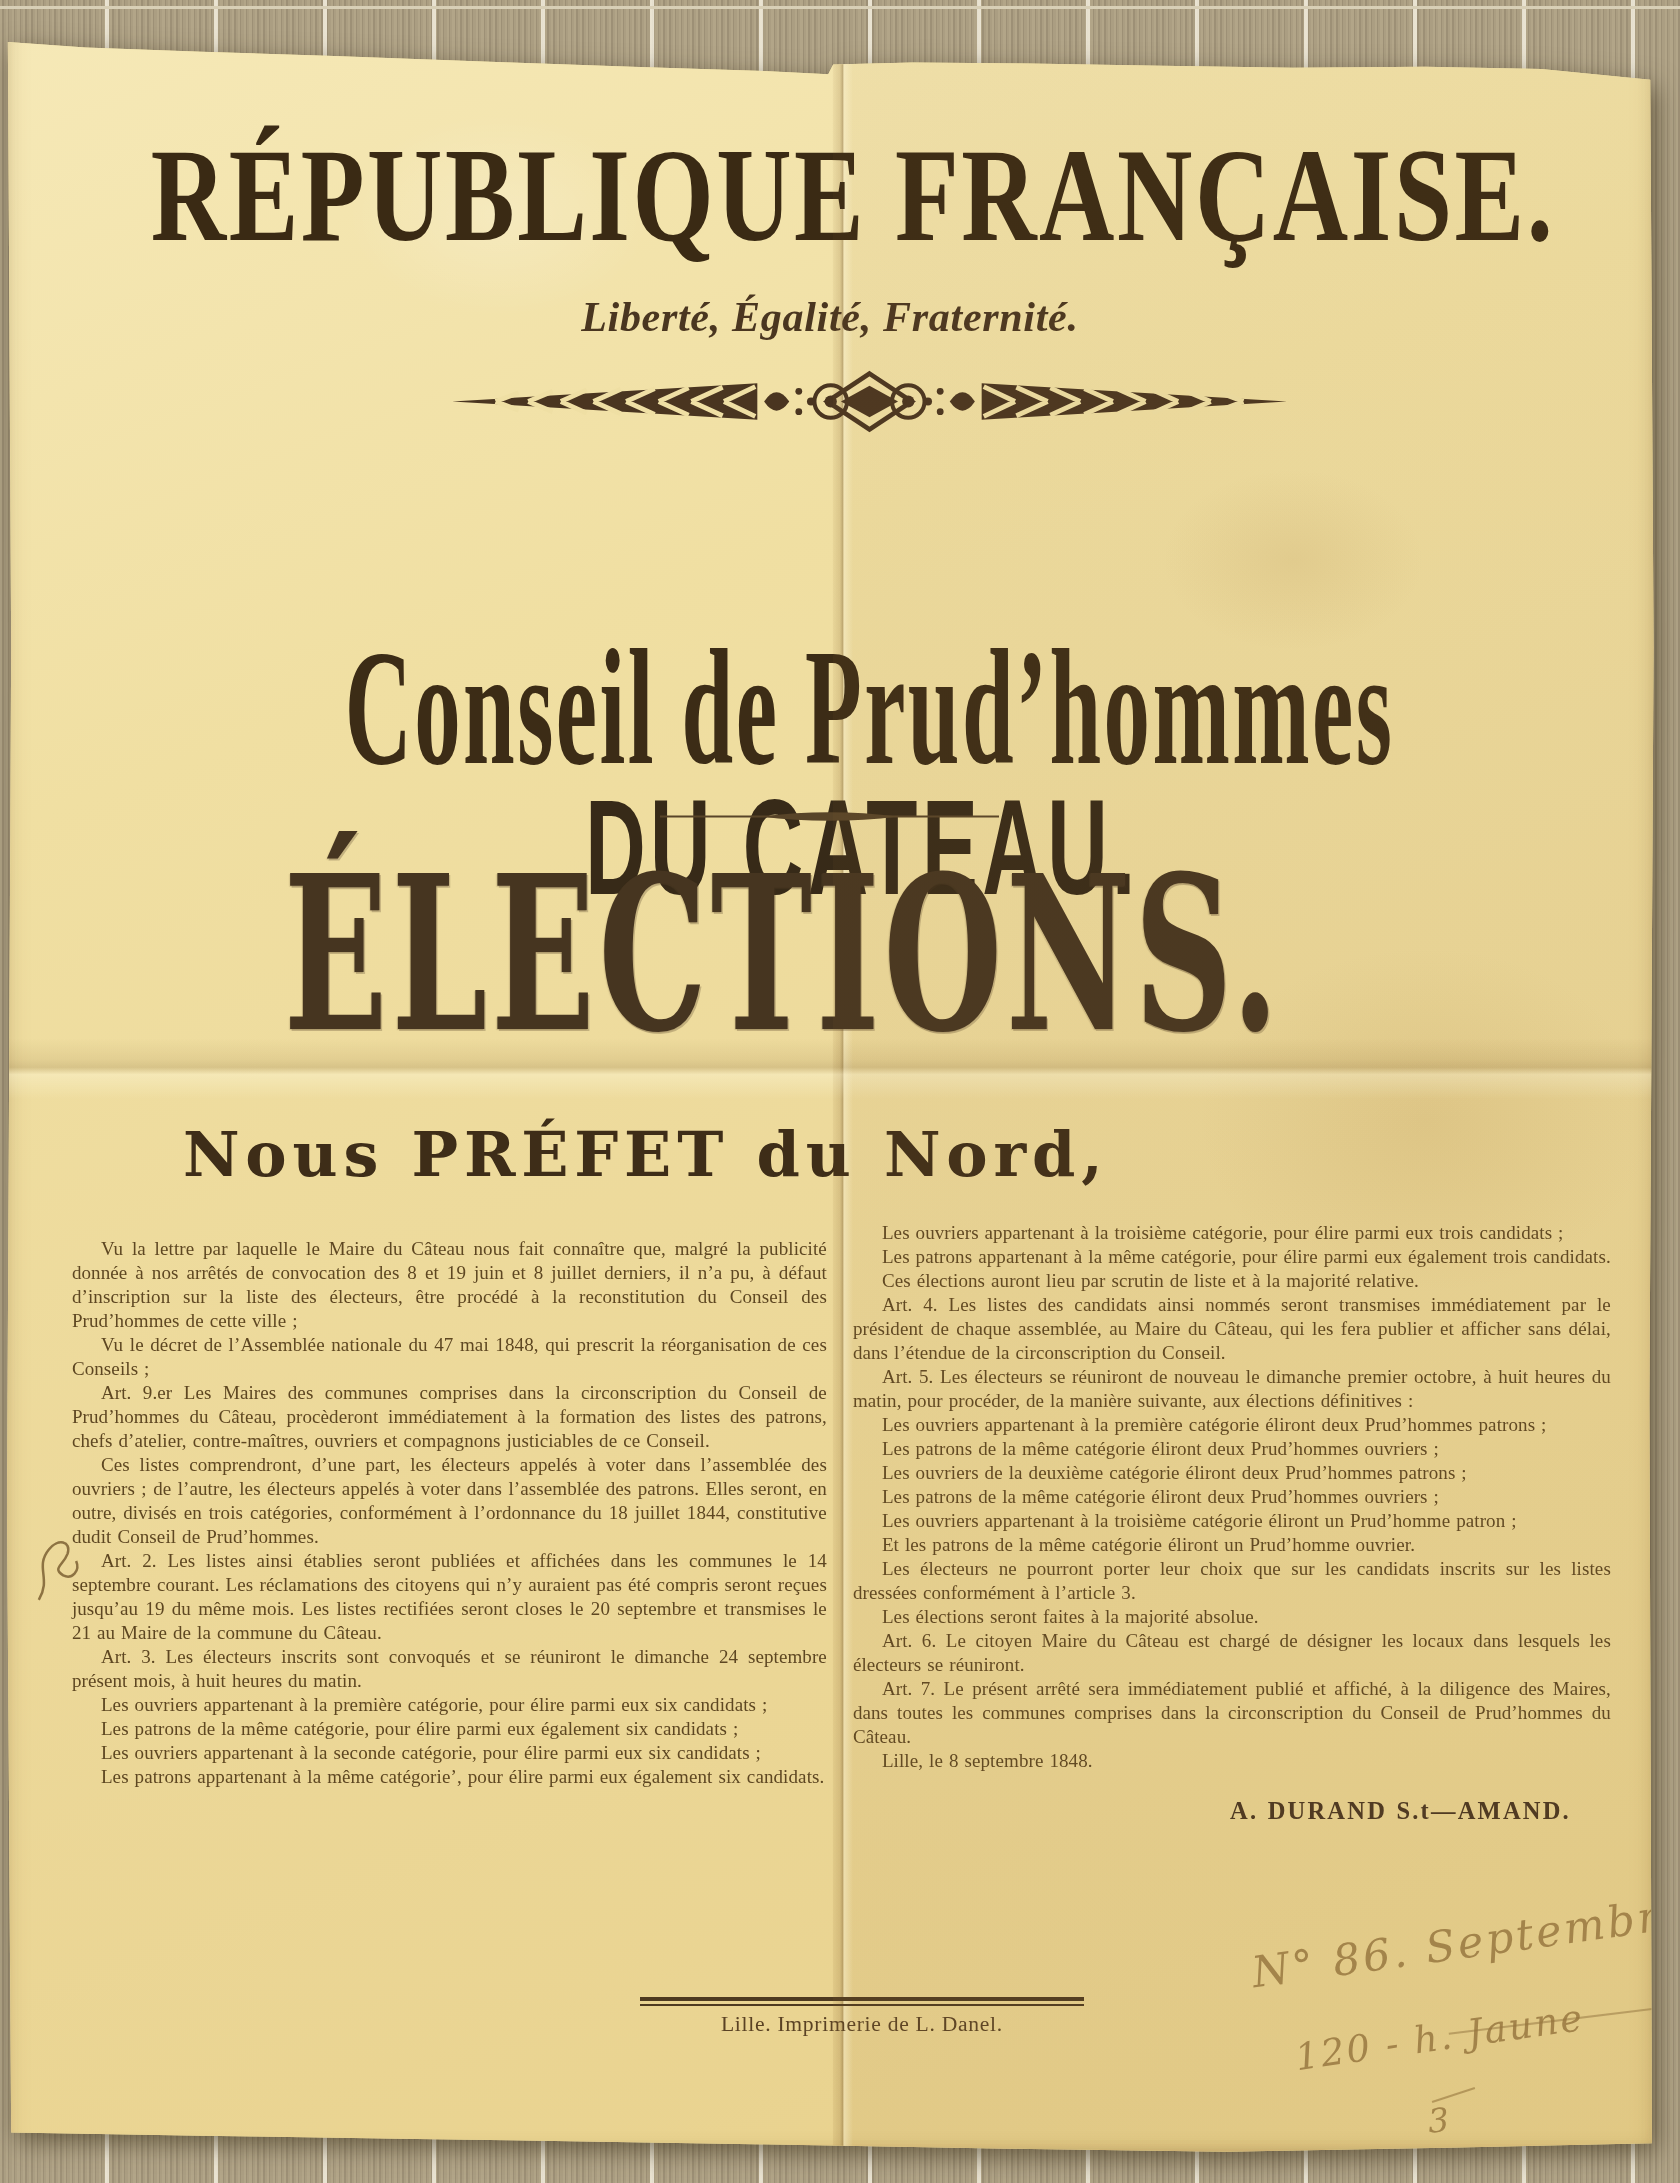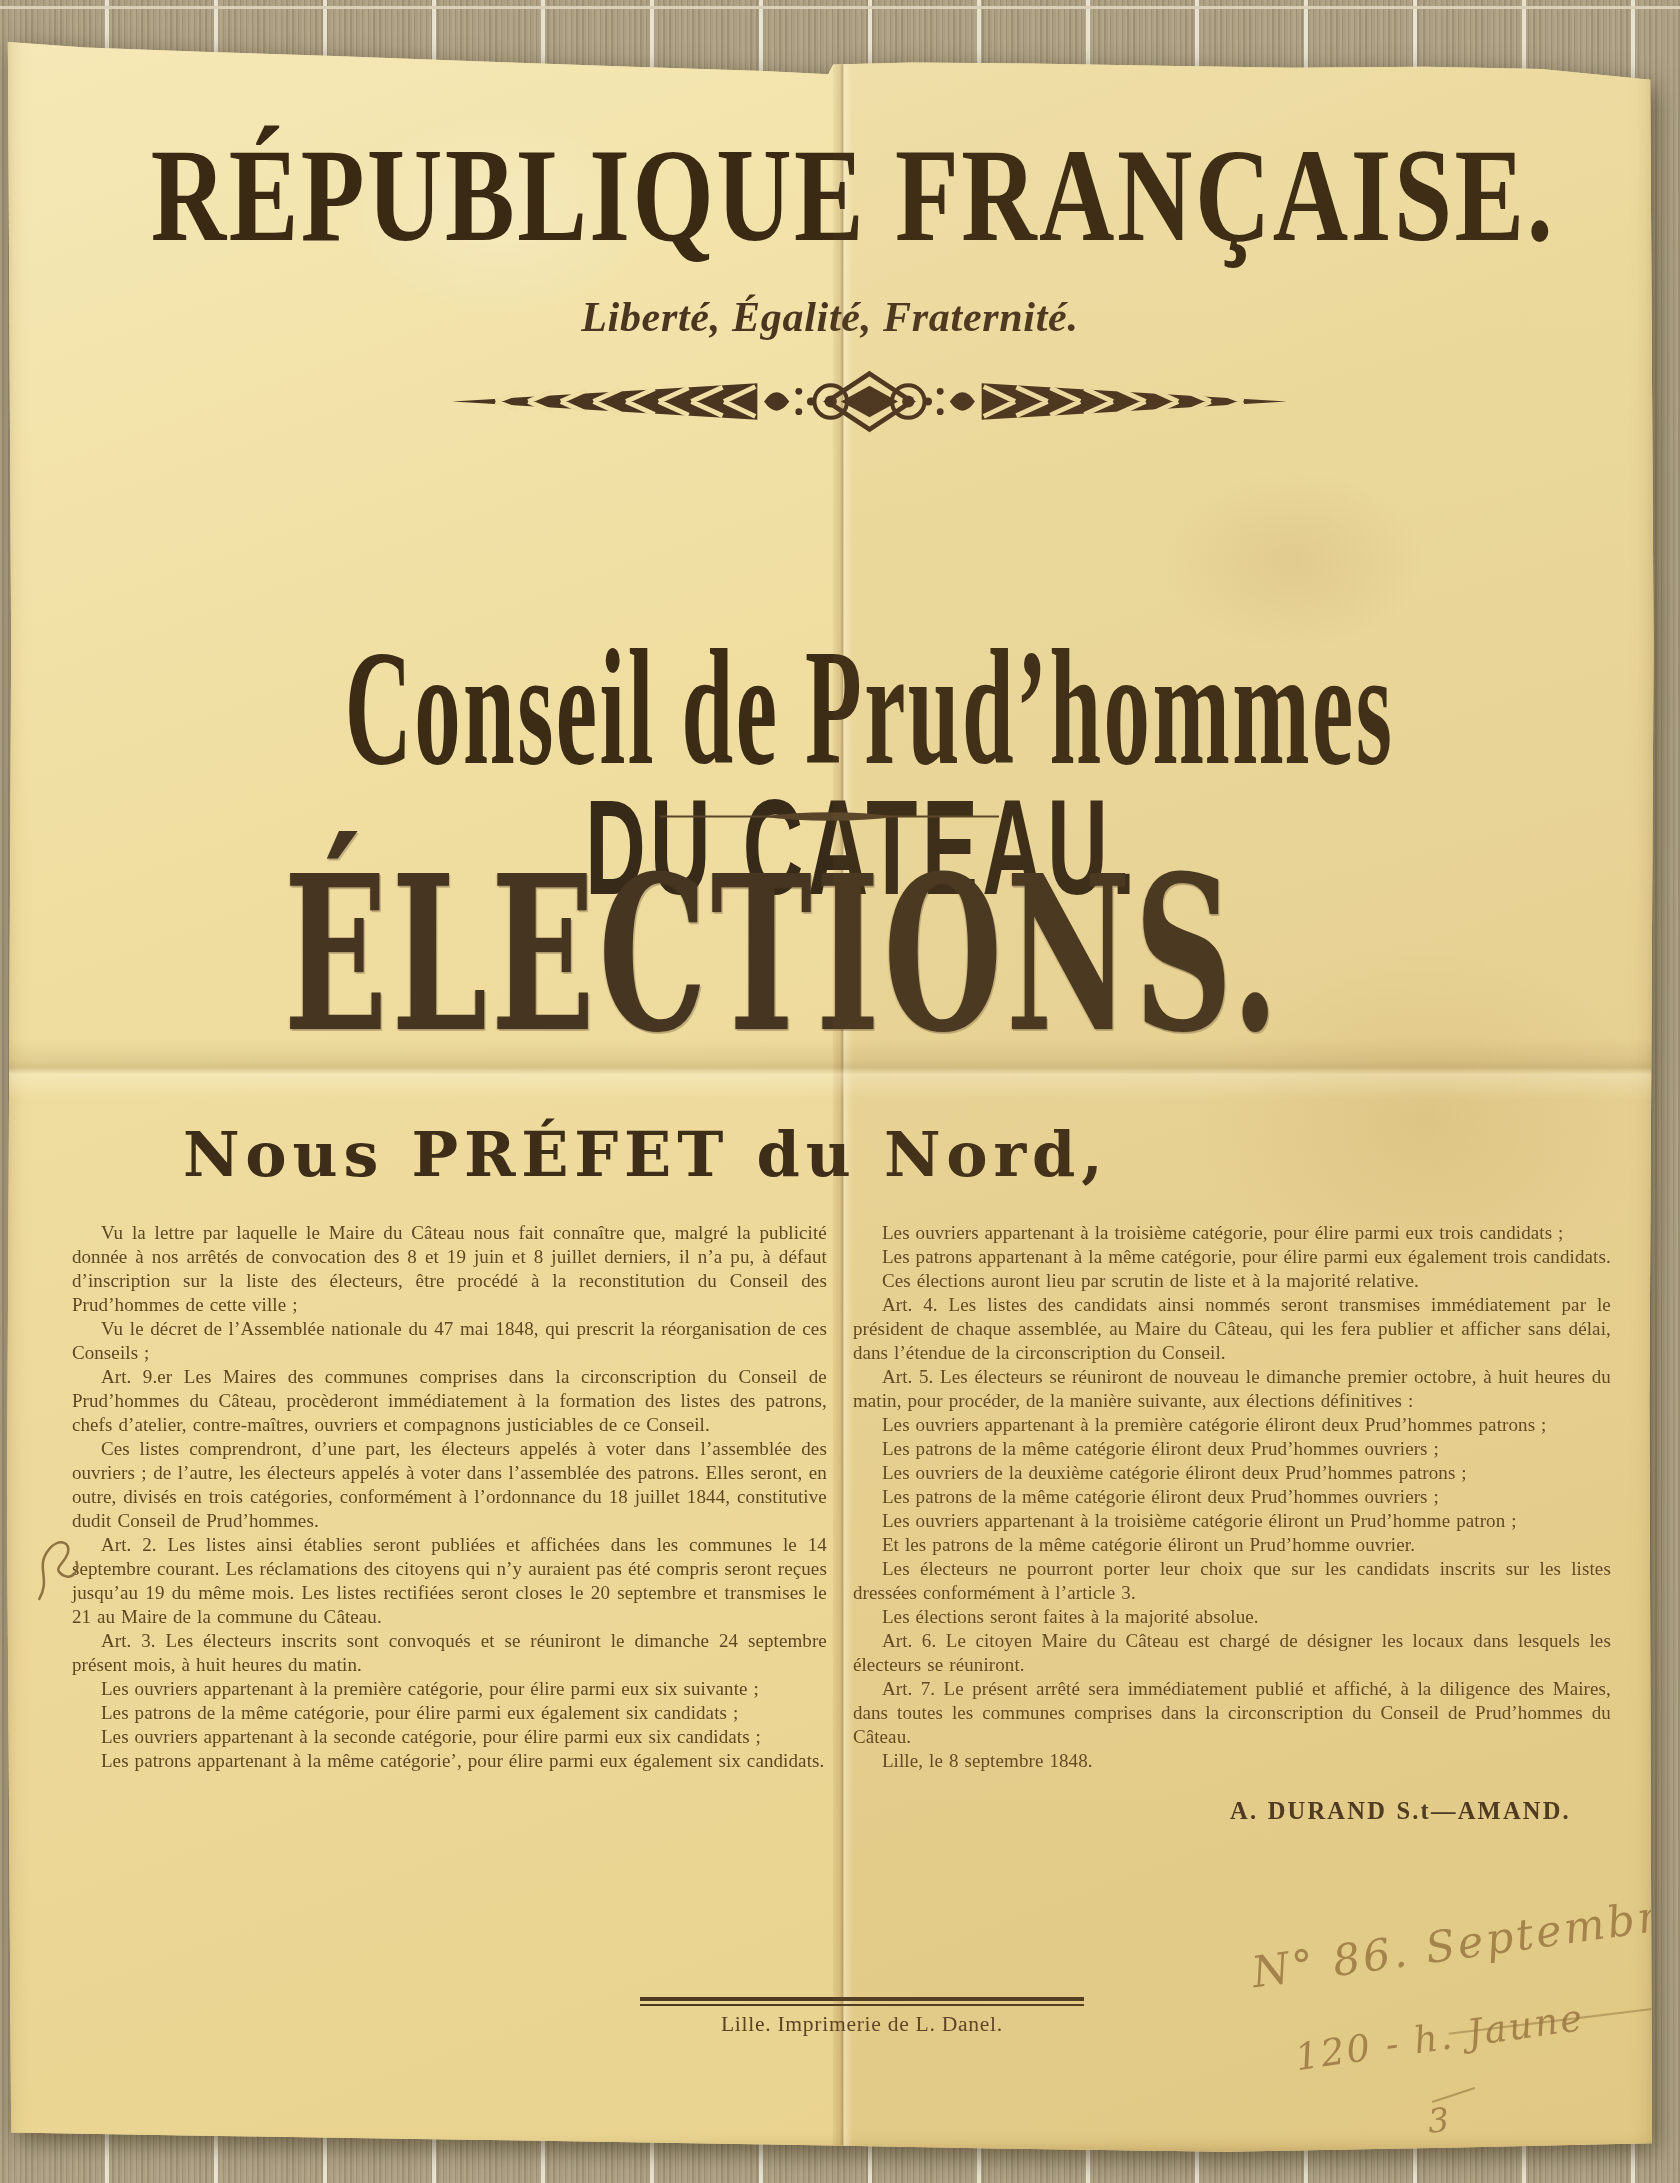"Vu la lettre par laquelle" .col-left { margin-top: none -> 16px }
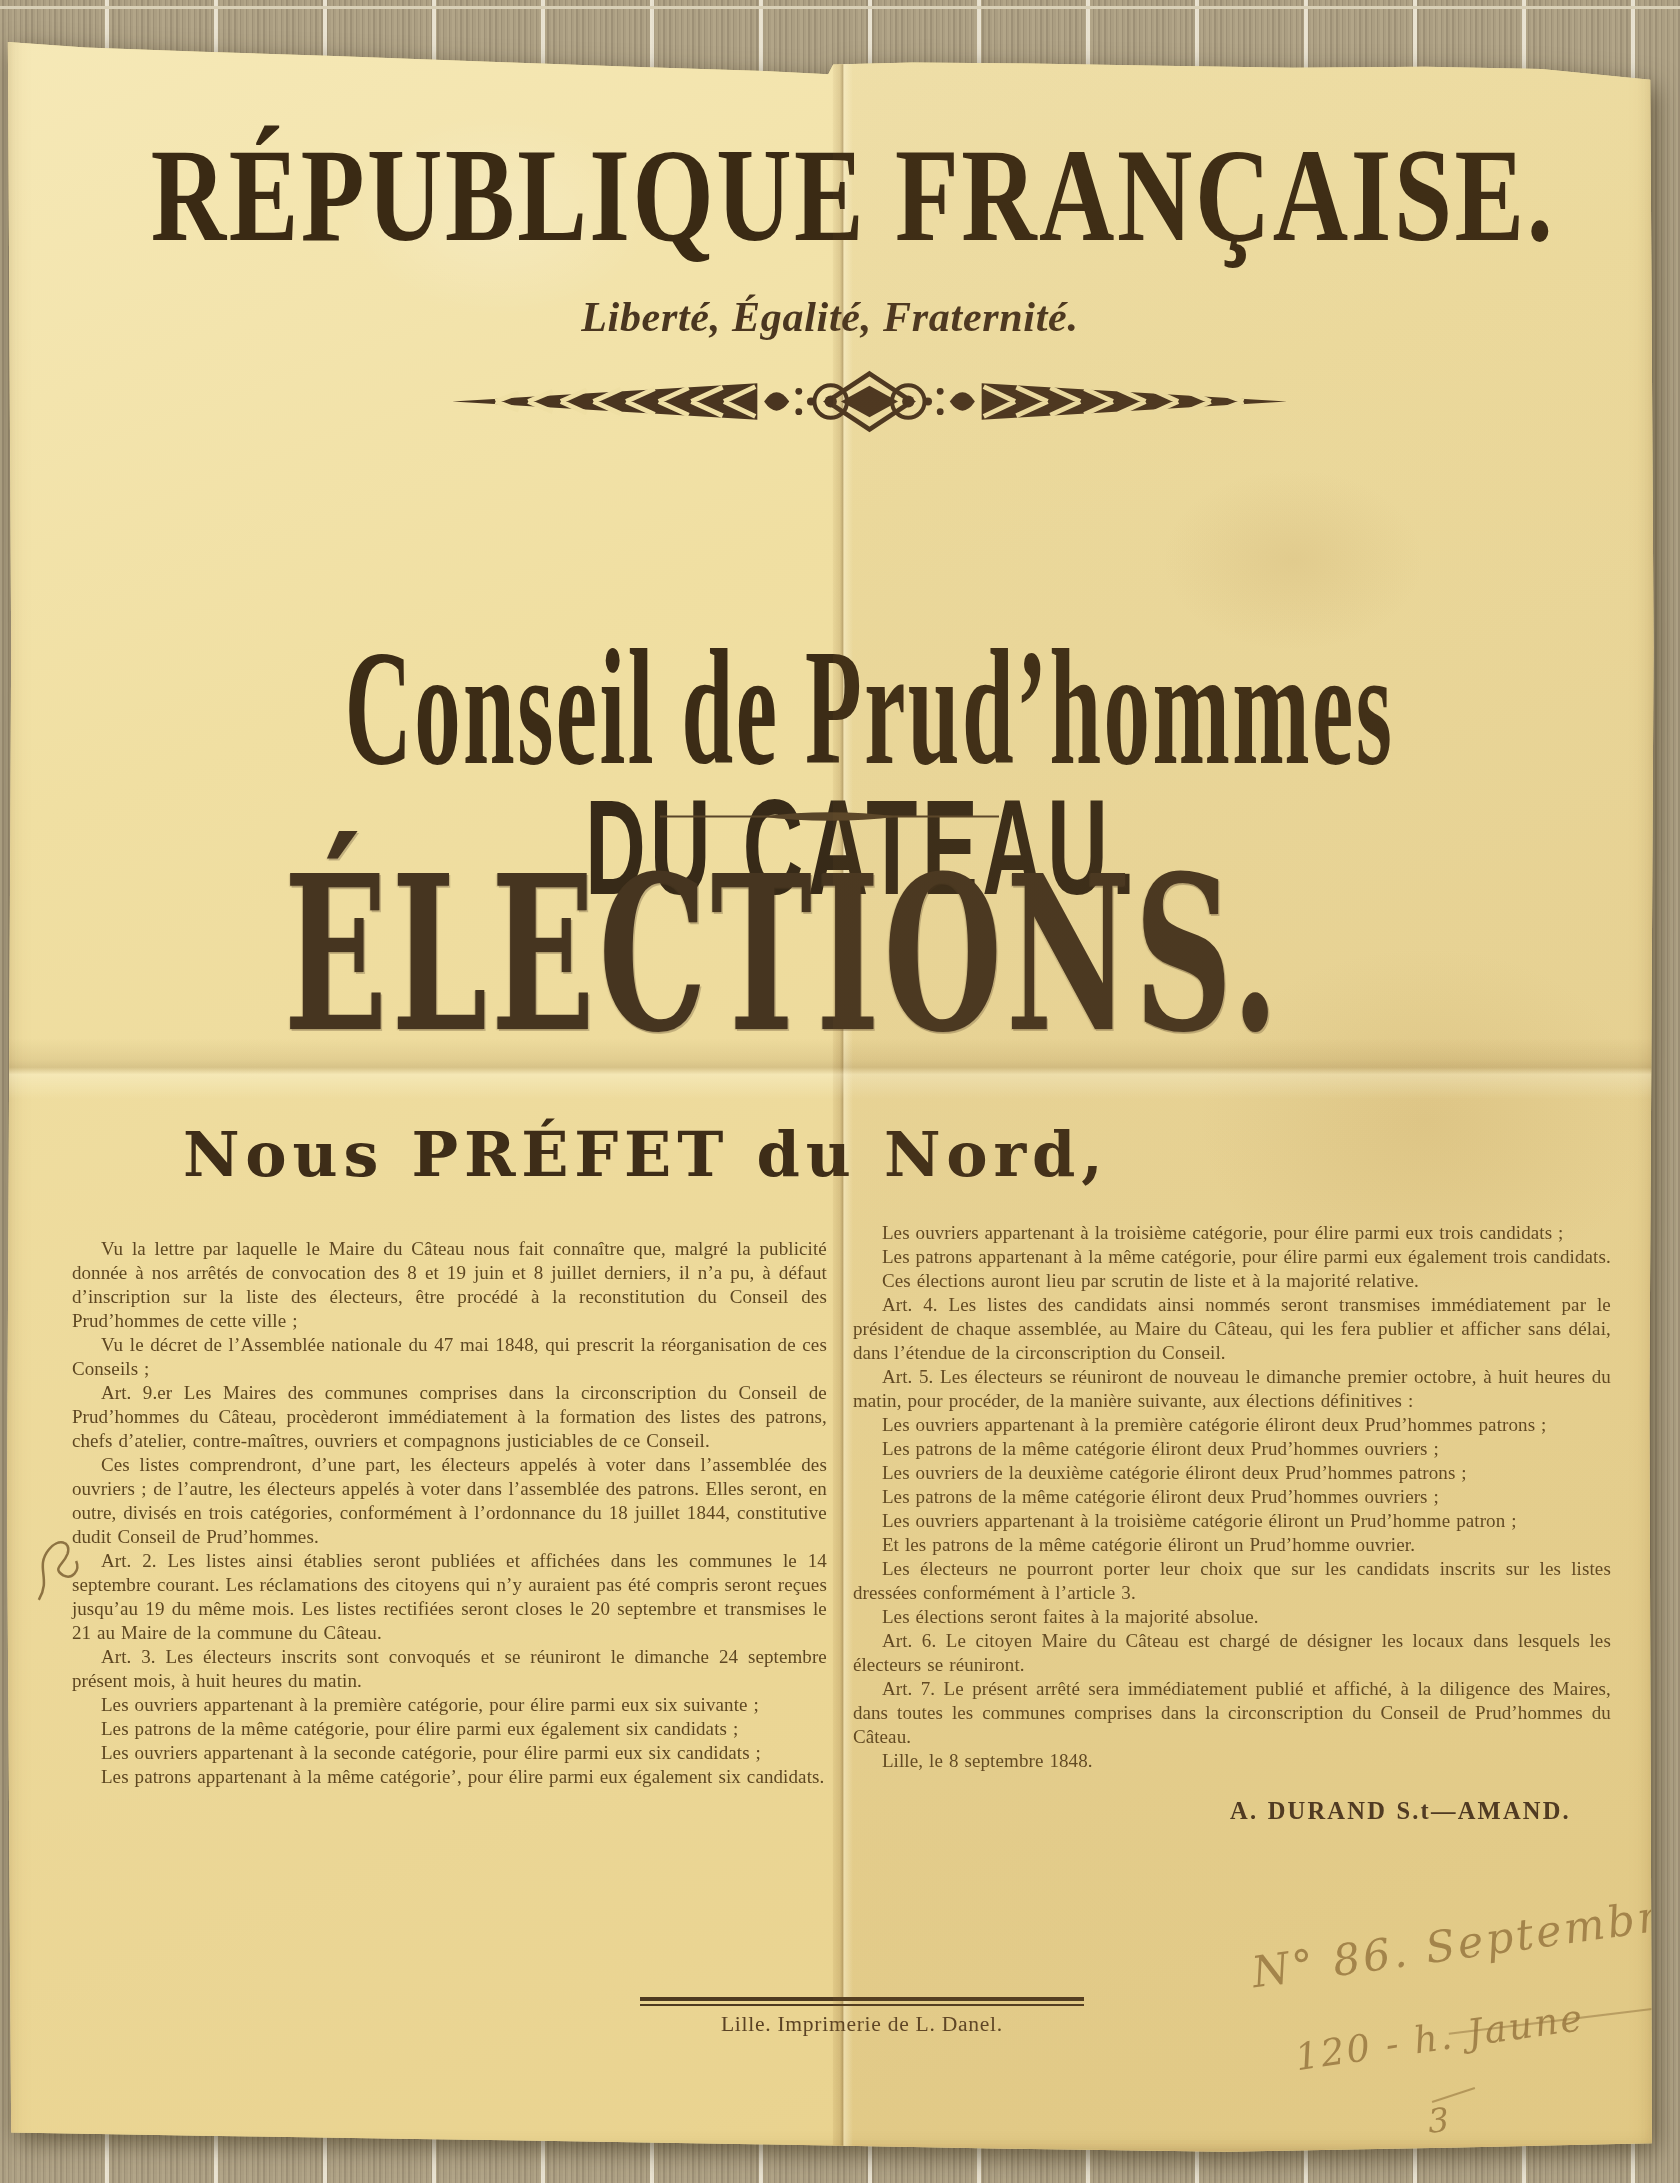"Les ouvriers appartenant à la première catégorie," p { text: suivante -> candidats }
